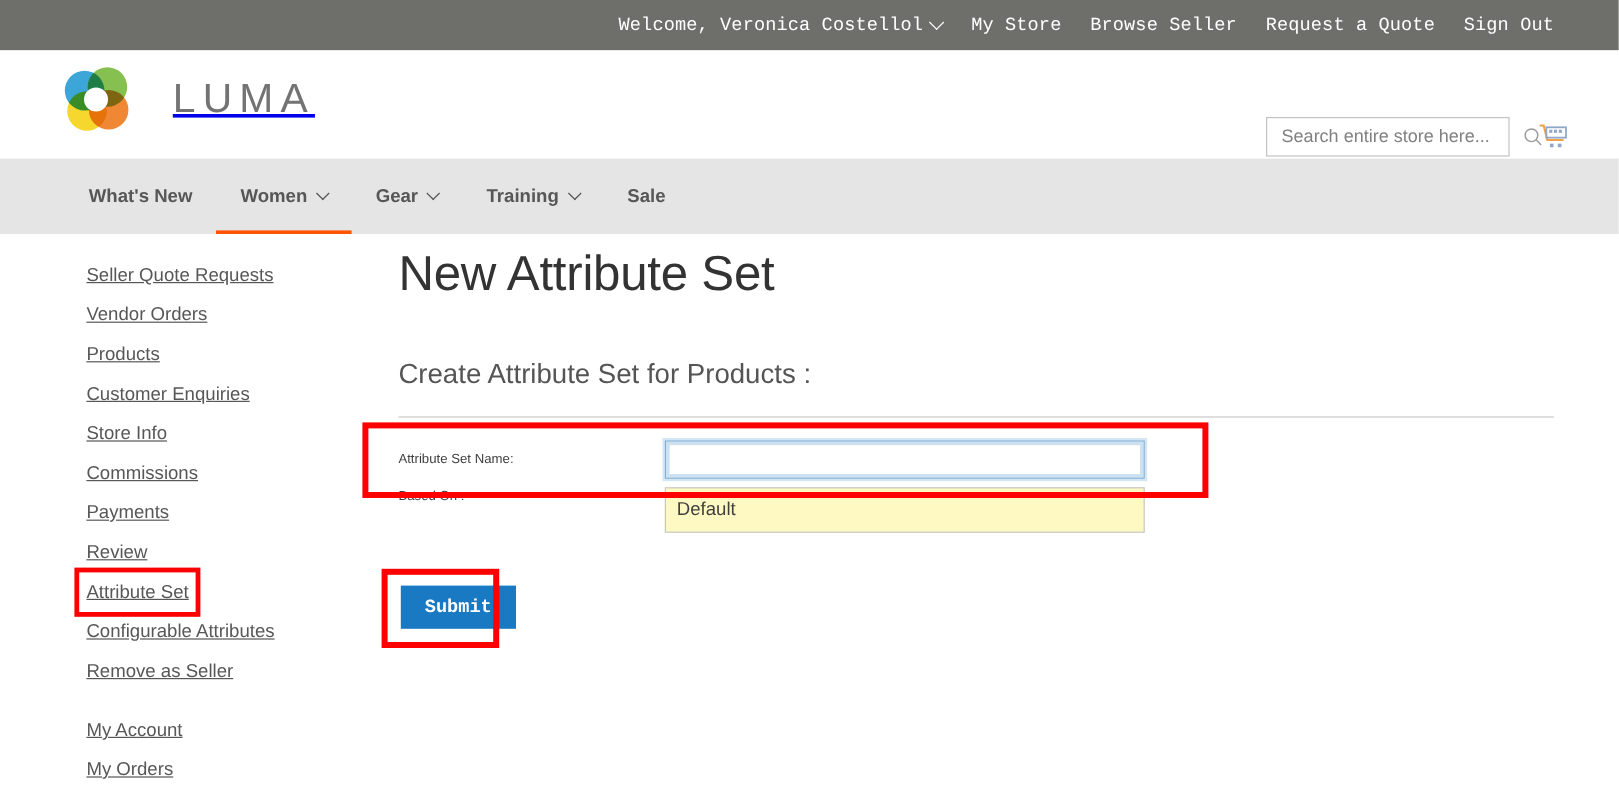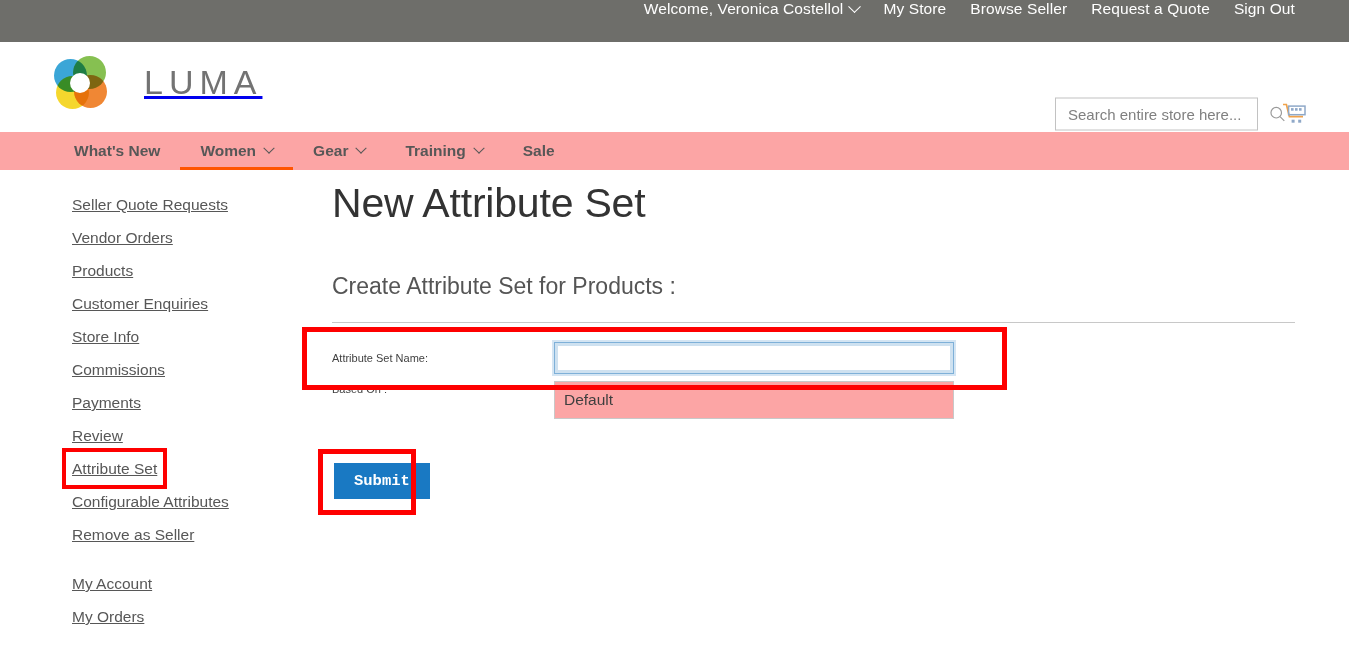"Welcome, Veronica Costellol" .topbar { align-items: flex-start -> center; font-family: none -> Liberation Mono, monospace }
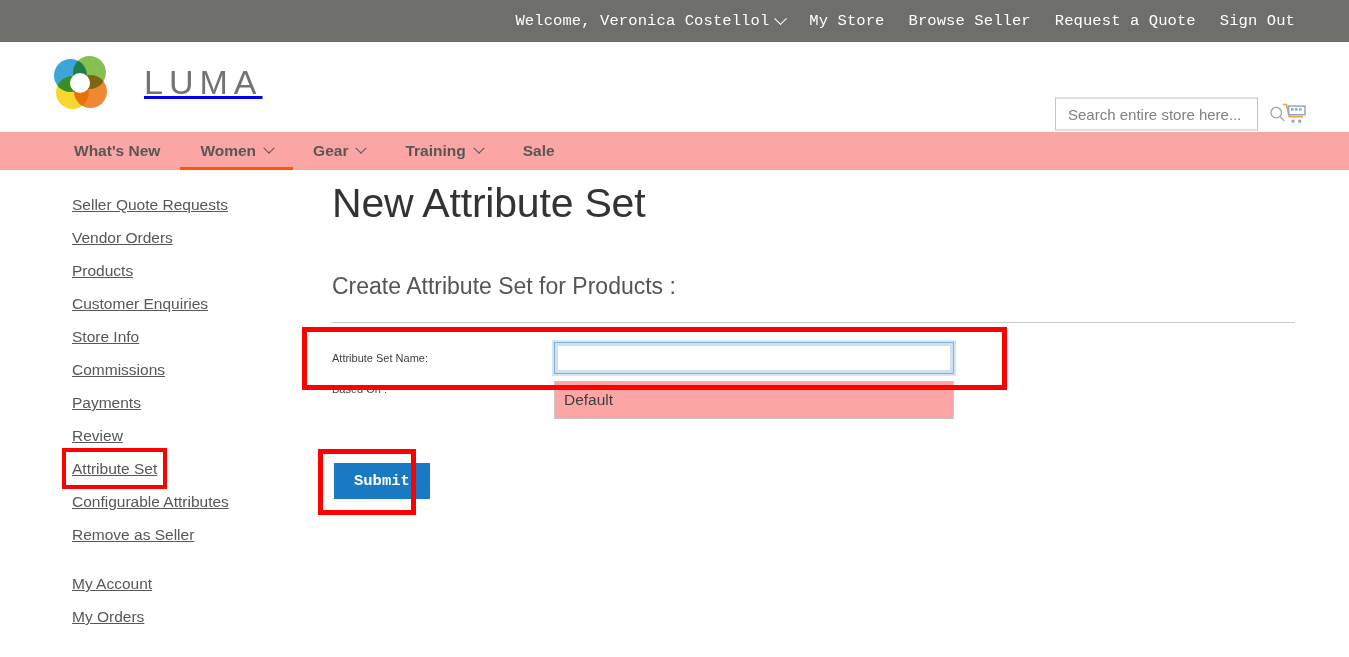"What's New" .mainnav { background: #fca5a5 -> #e5e5e5; height: 38px -> 63px }
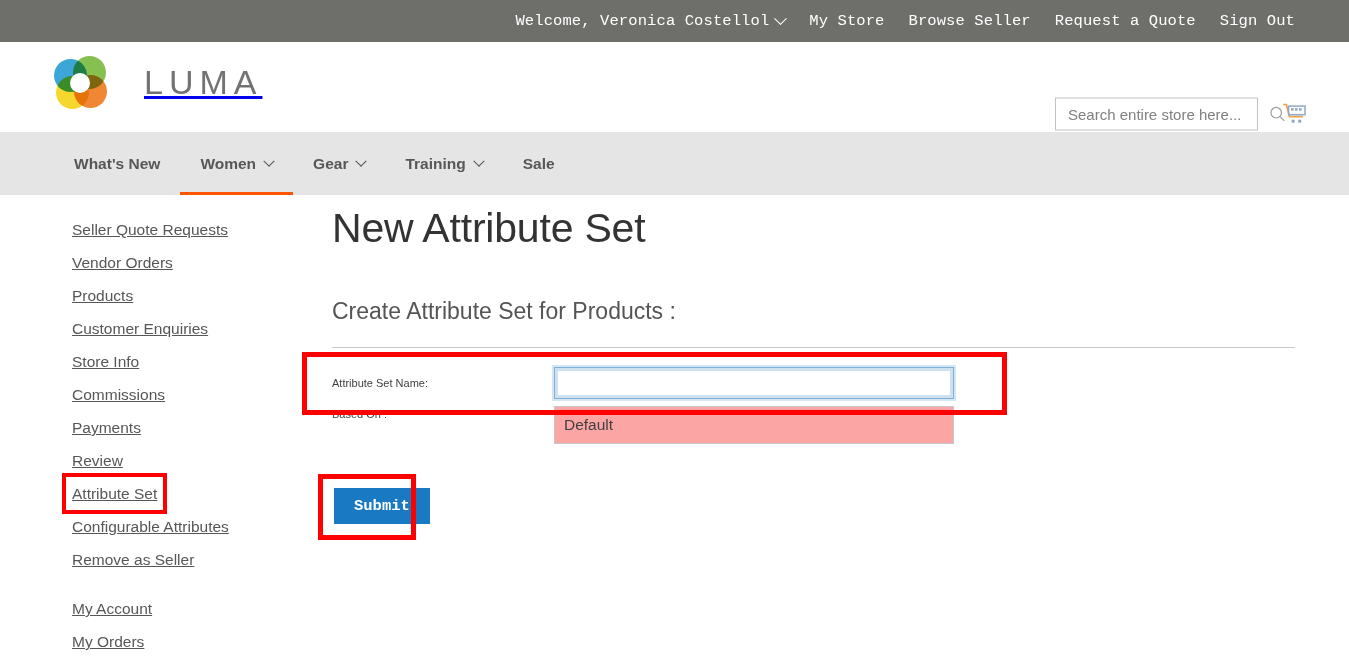"Default" .sel-input { background: #fca5a5 -> #fef9c3 }
